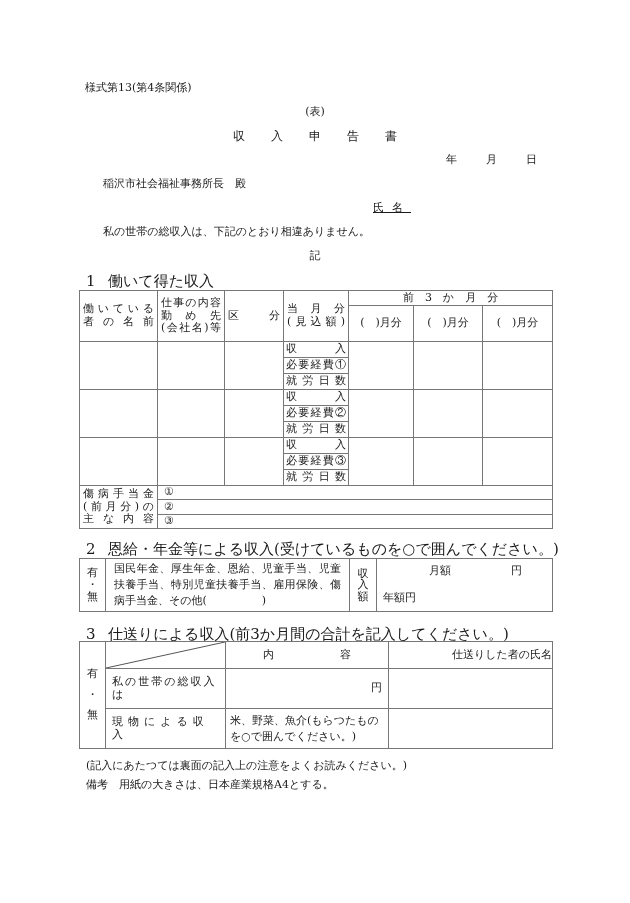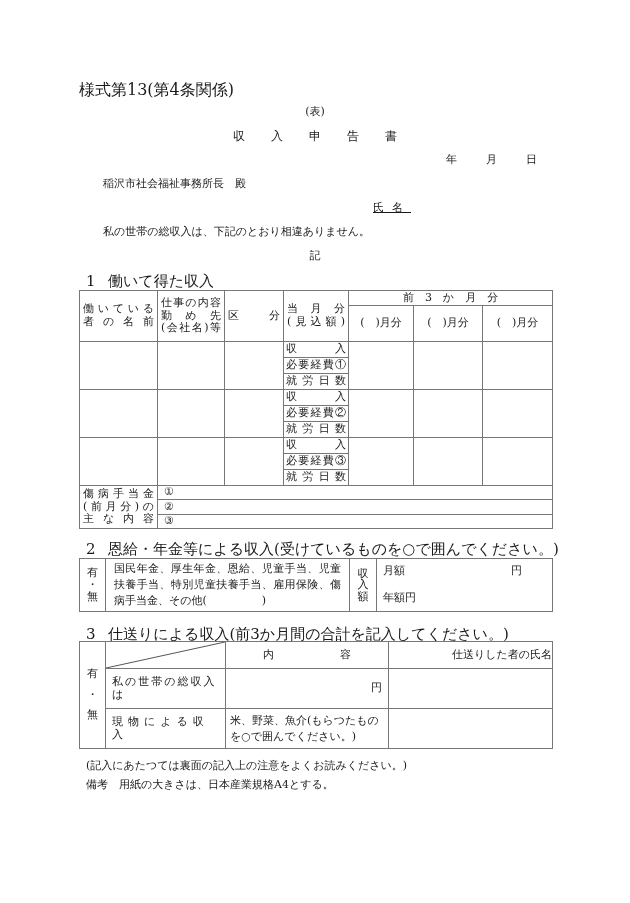"様式第13(第4条関係)" .form-id { font-size: 16px -> 11px; left: 79px -> 85px }
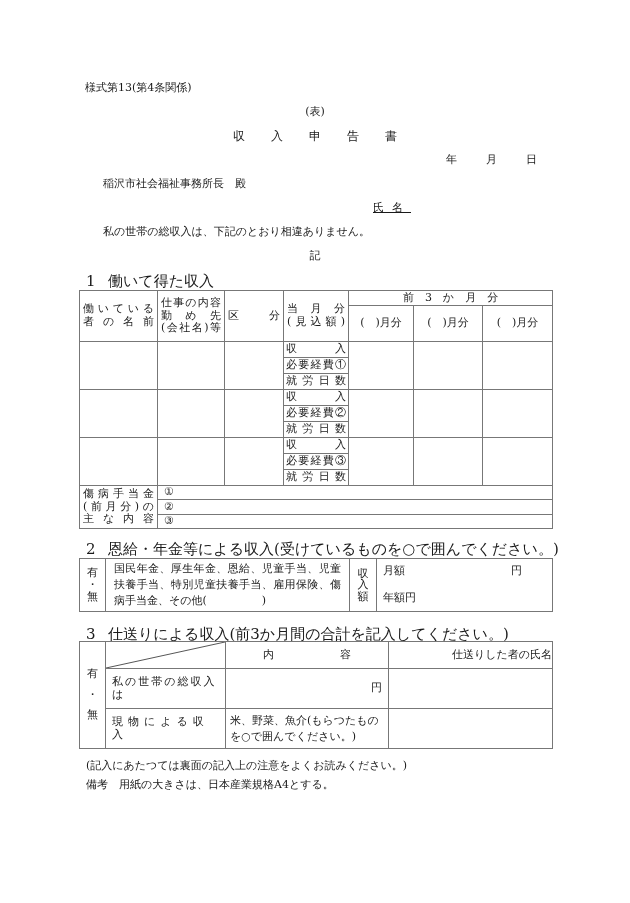"月額" div { margin-left: none -> 46px }
